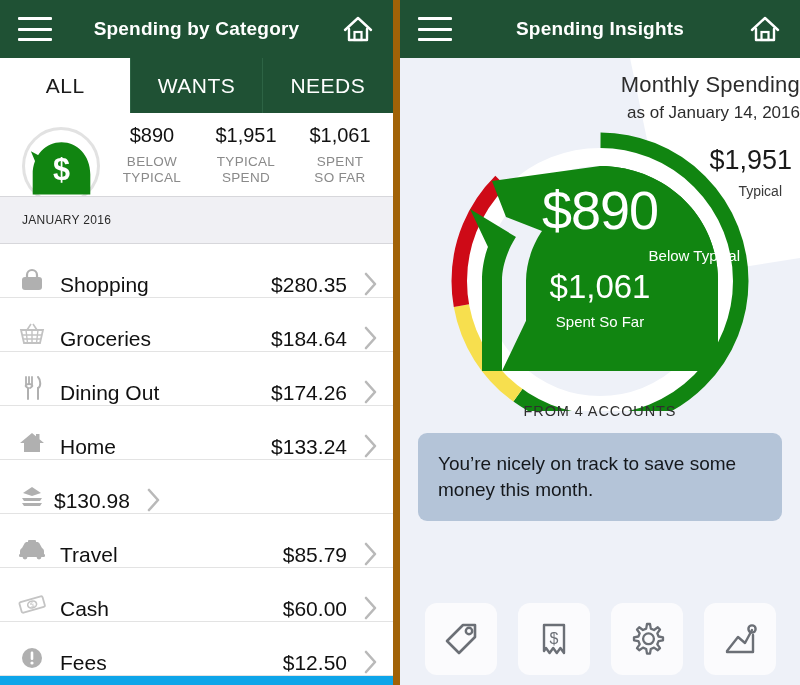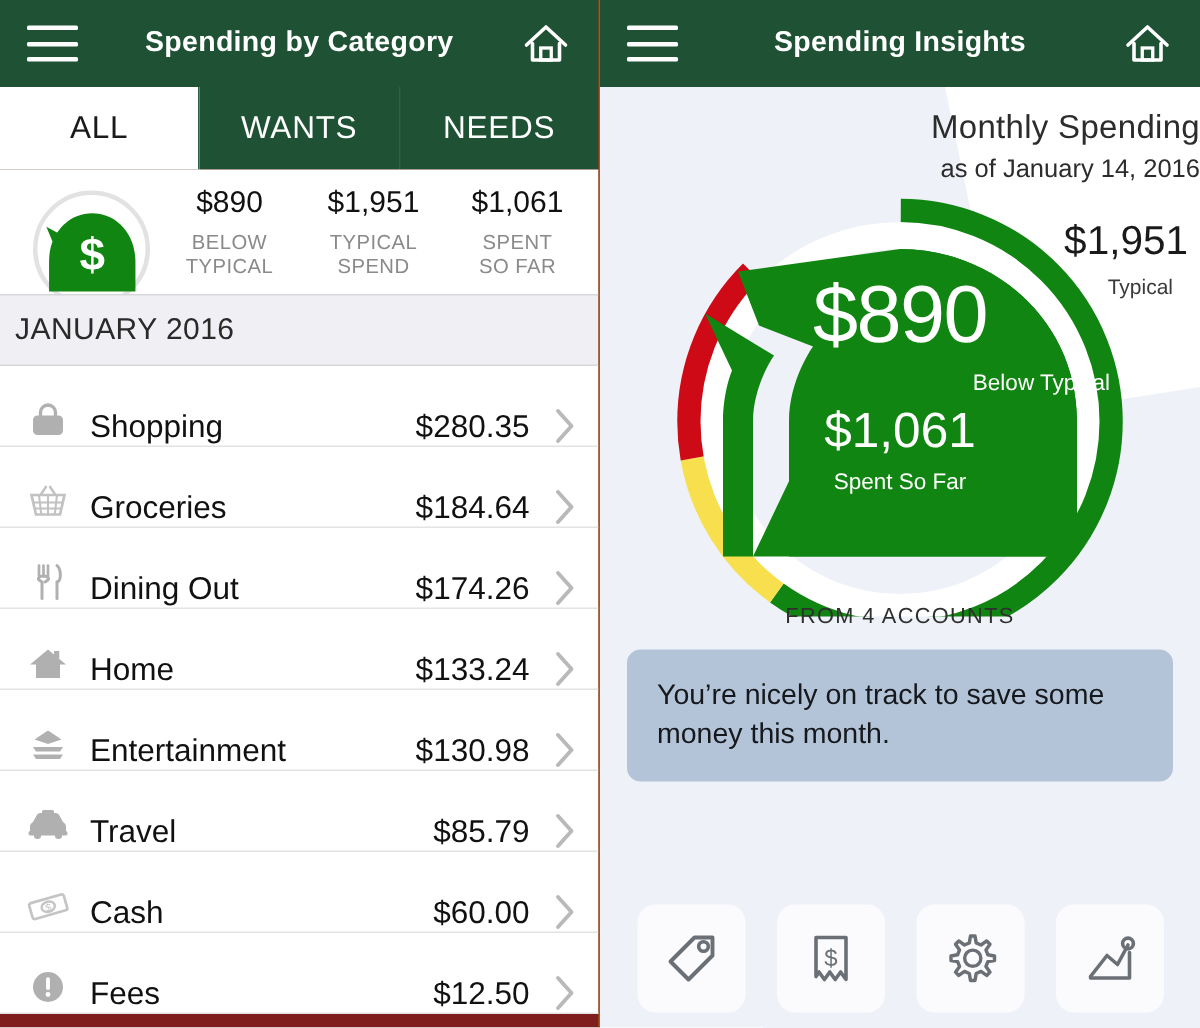"Spending by Category" .panel-left { background: #7f1d1d -> #0ea5e9; border-right: 1px solid #a16207 -> 7px solid #a16207 }
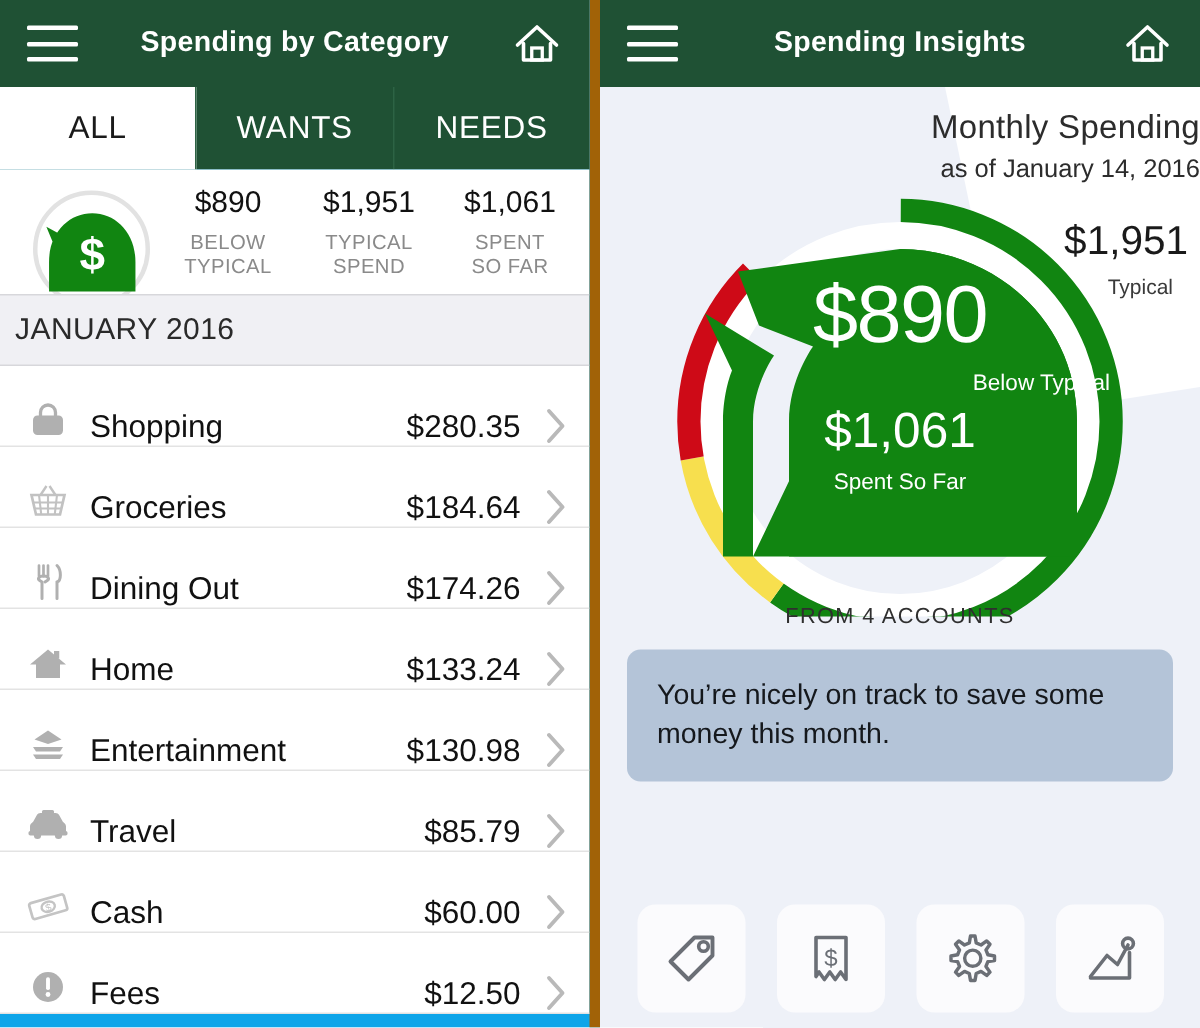"JANUARY 2016" .month-bar { font-size: 20px -> 12px; padding-left: 10px -> 22px }
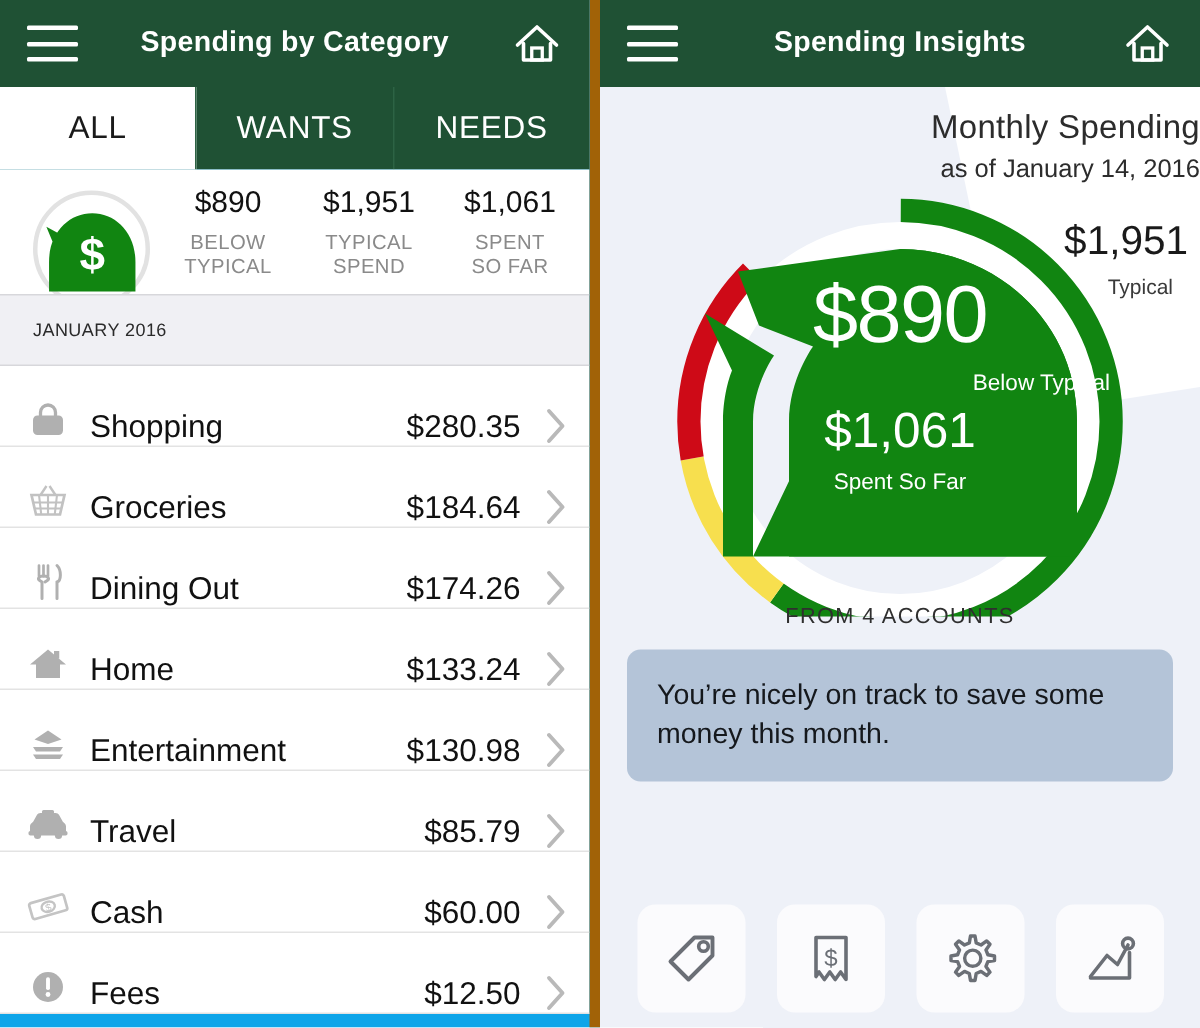"Entertainment" div.cat-name { html: <div>Entertainment</div> -> none }
